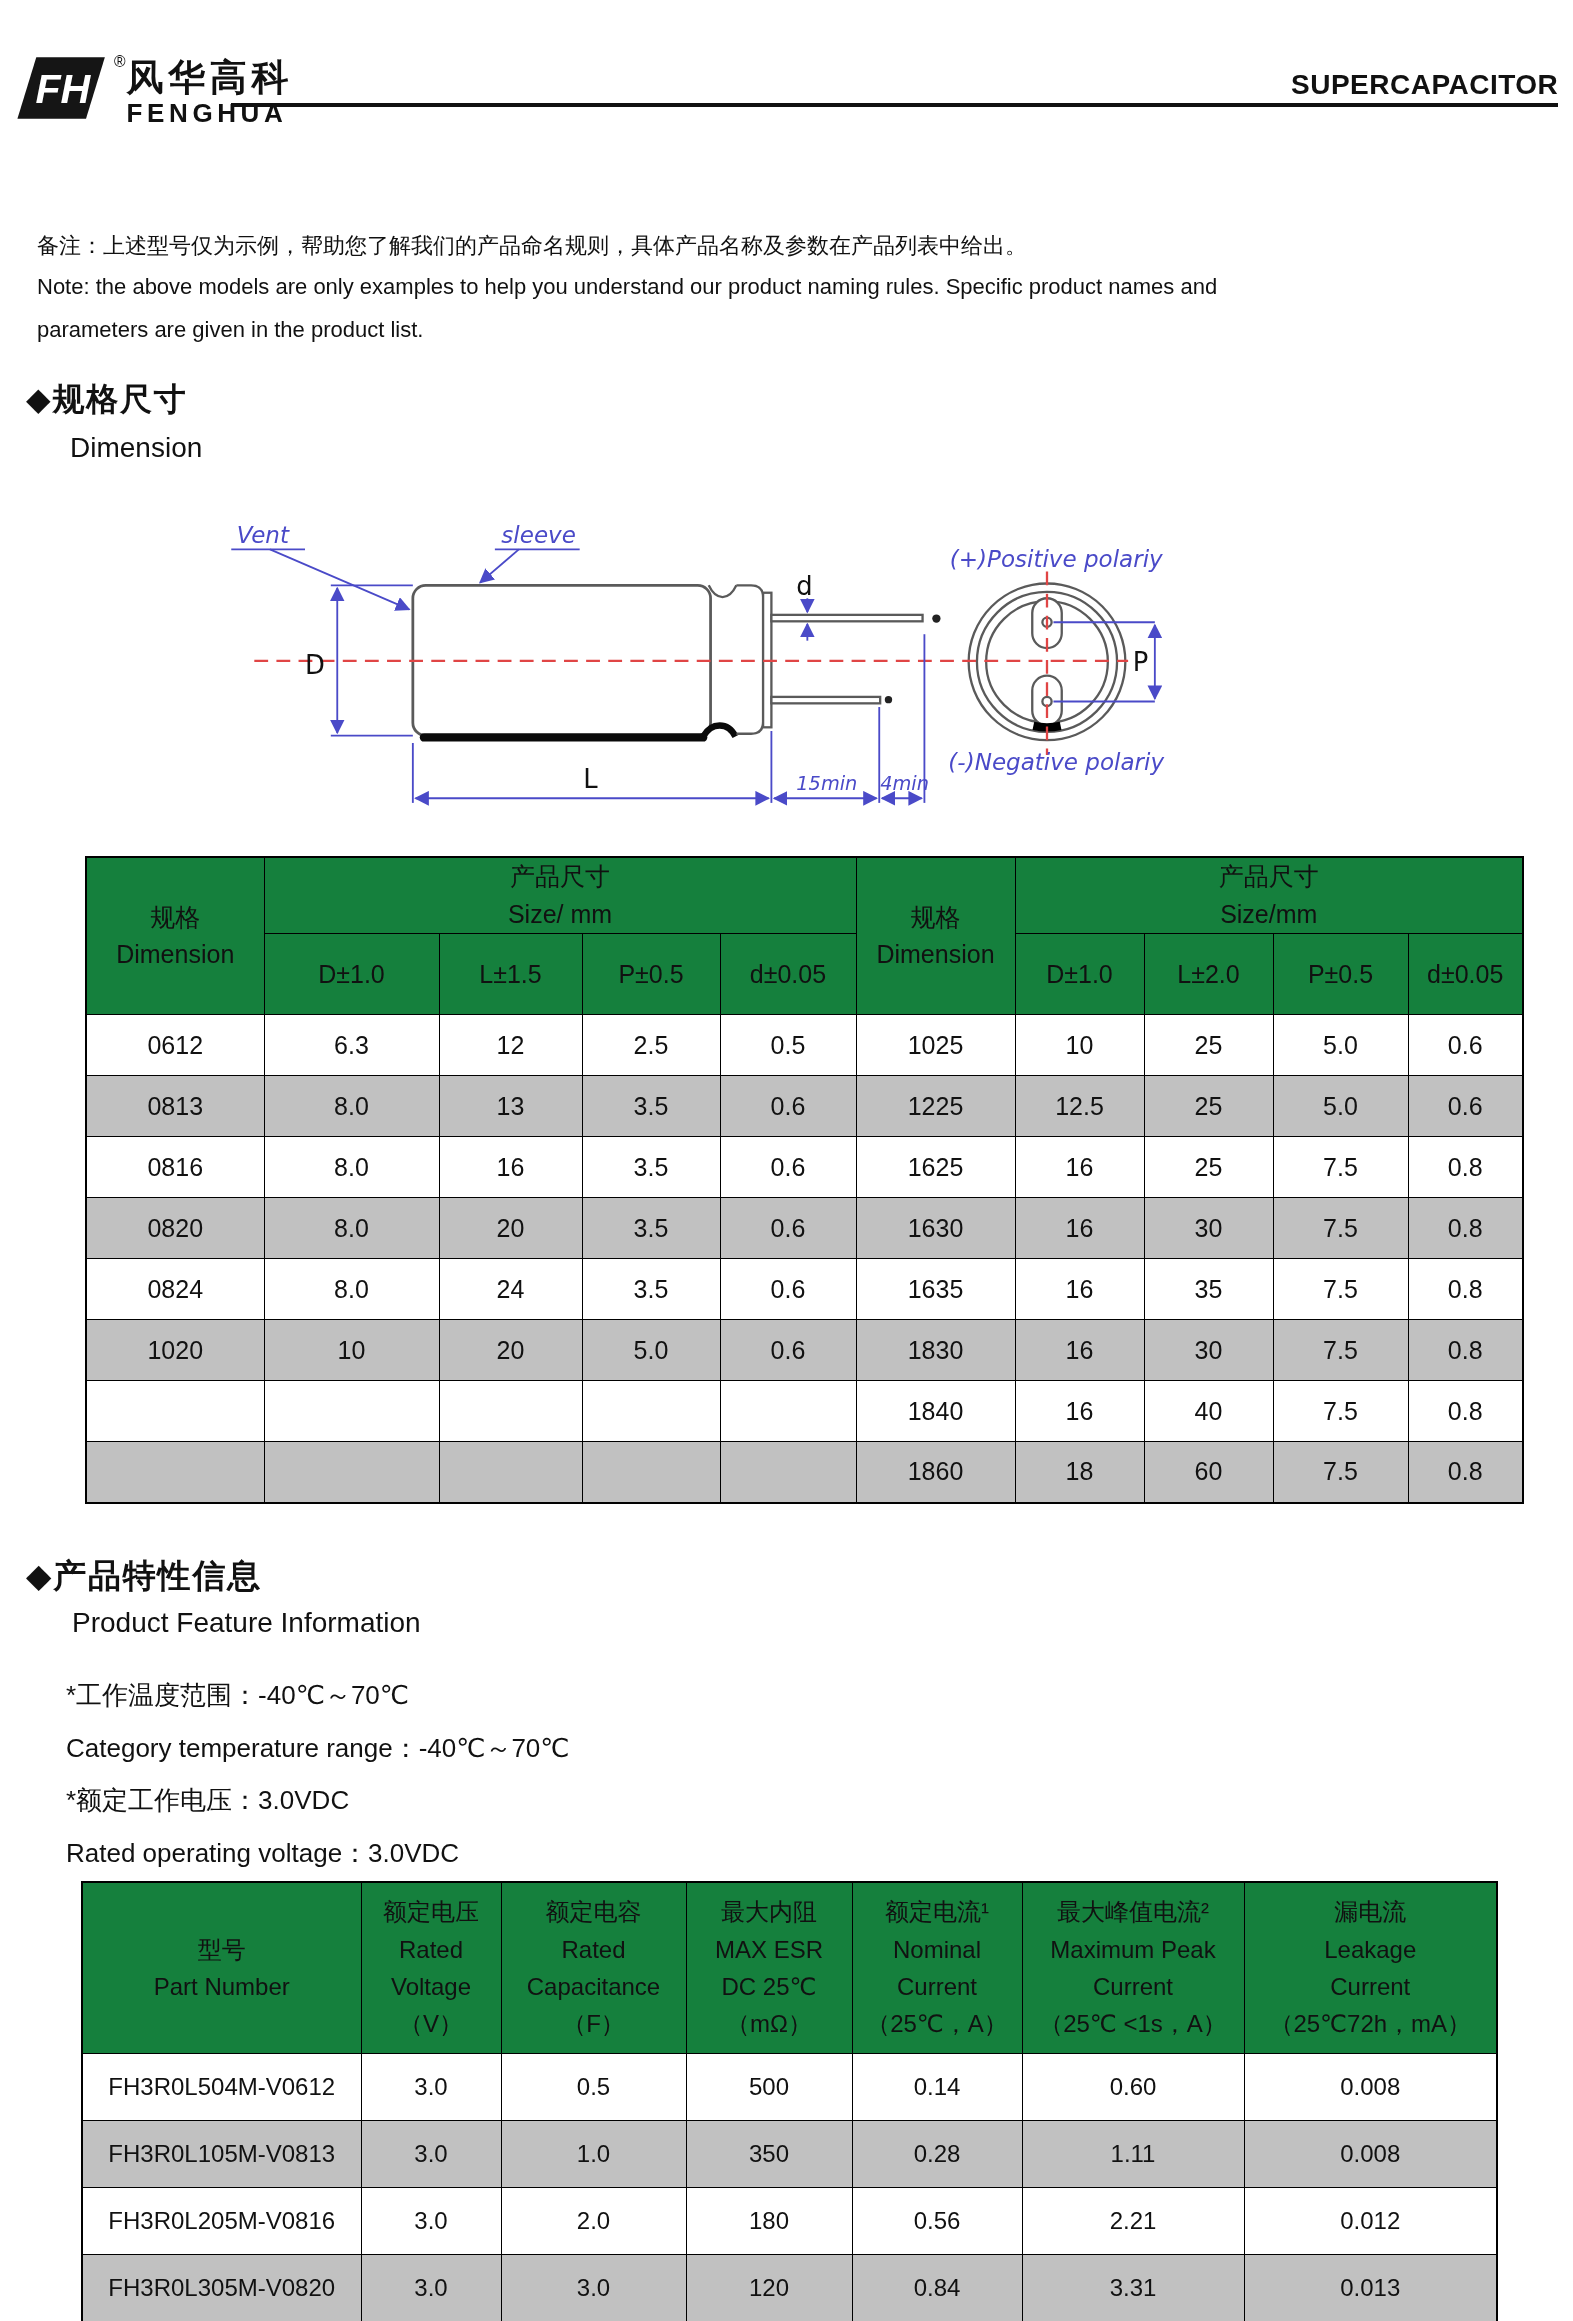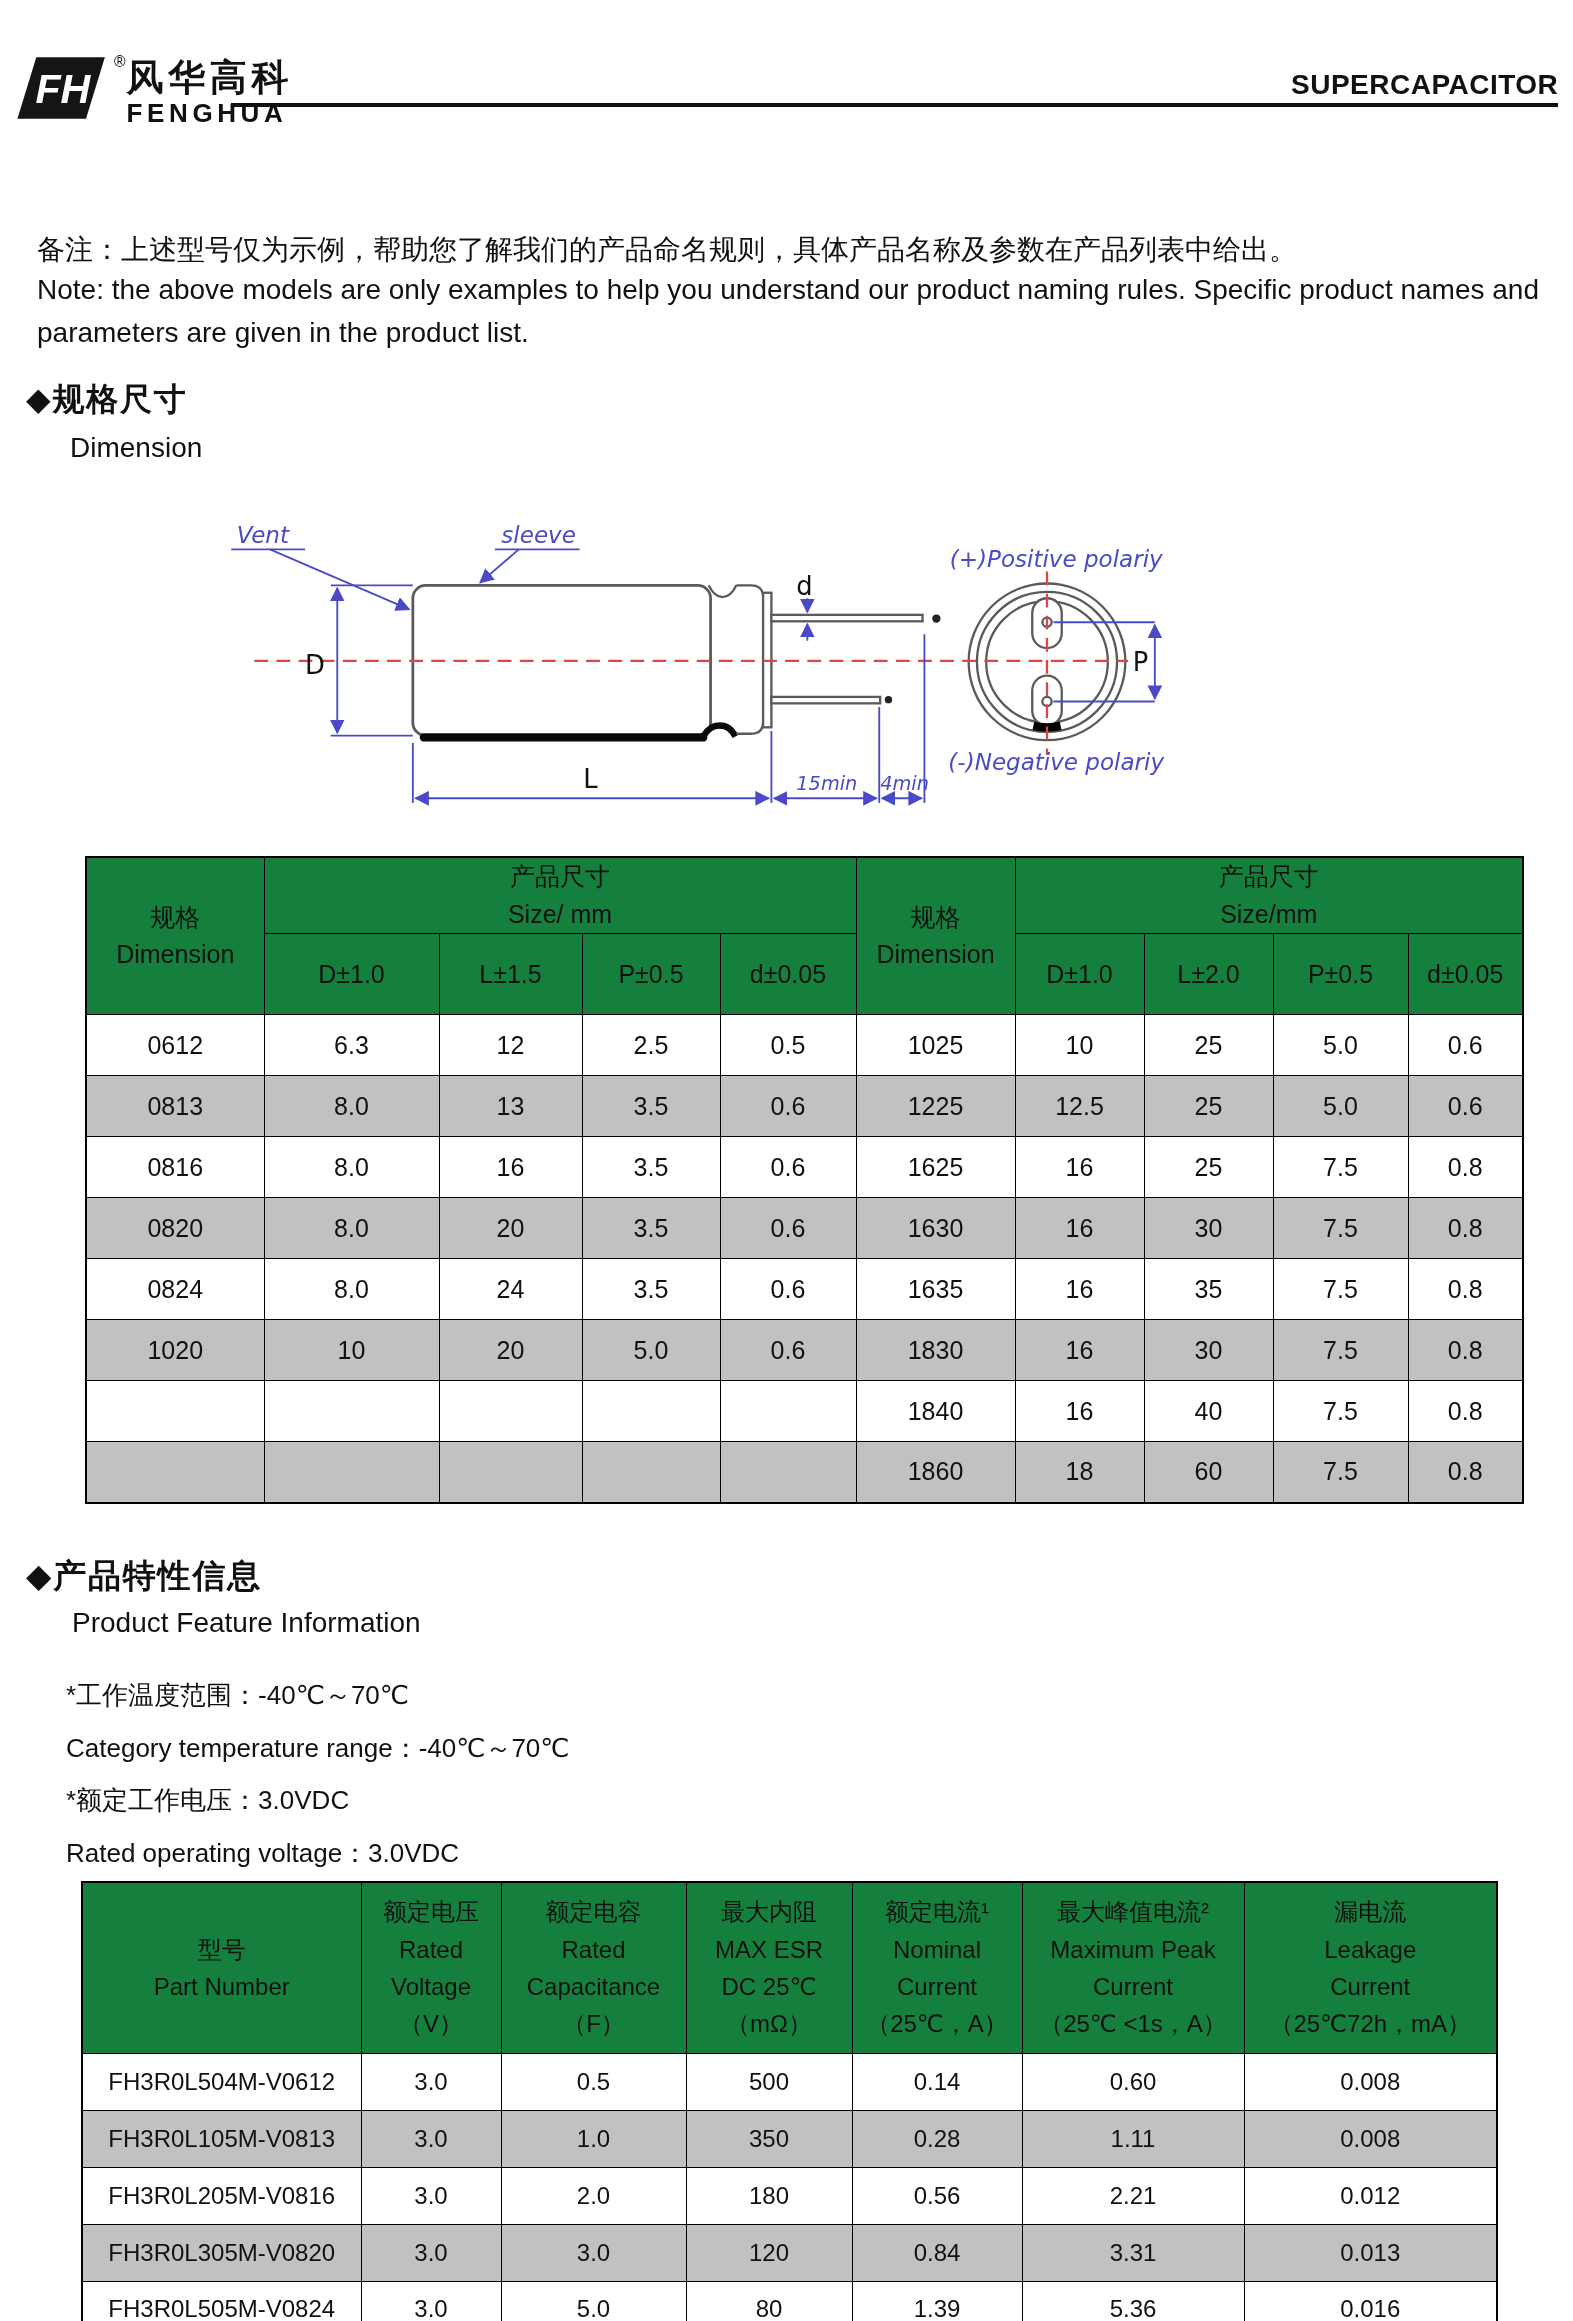"备注：上述型号仅为示例，帮助您了解我们的产品命名规则，具体产品名称及参数在产品列" .note-line { font-size: 28px -> 22px }
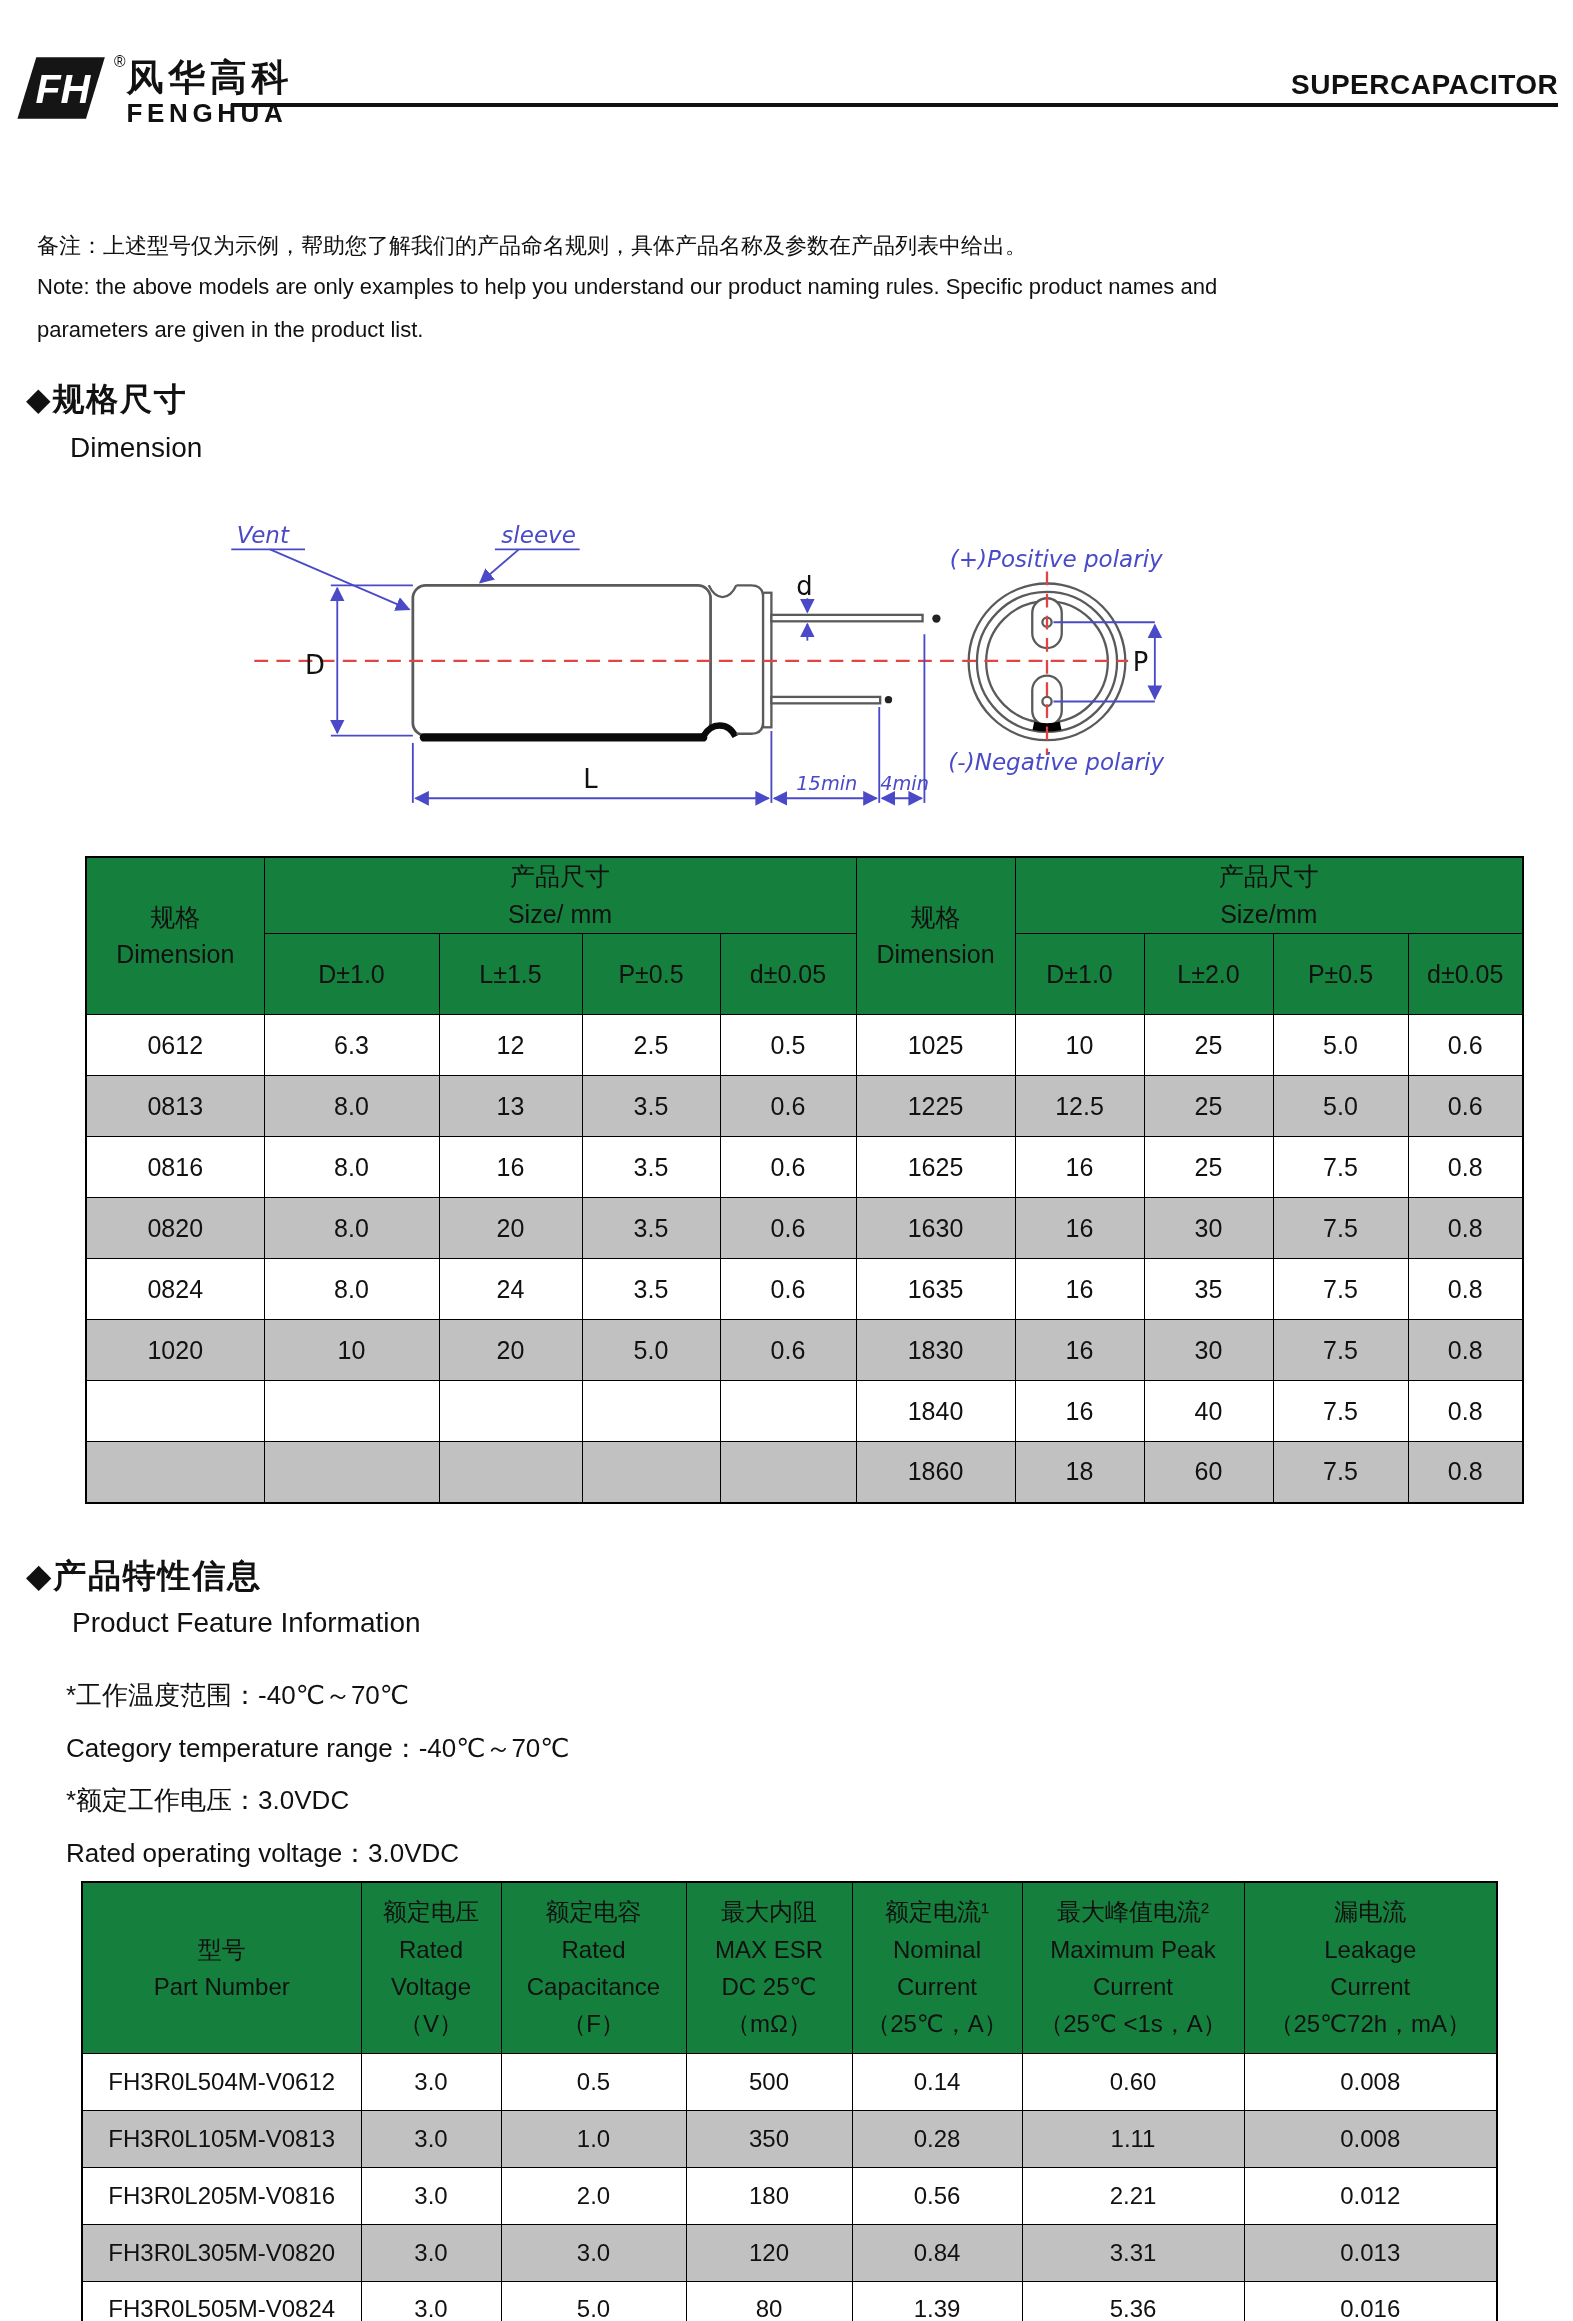"FH3R0L504M-V0612" .feat-table tbody tr { height: 57px -> 67px }
